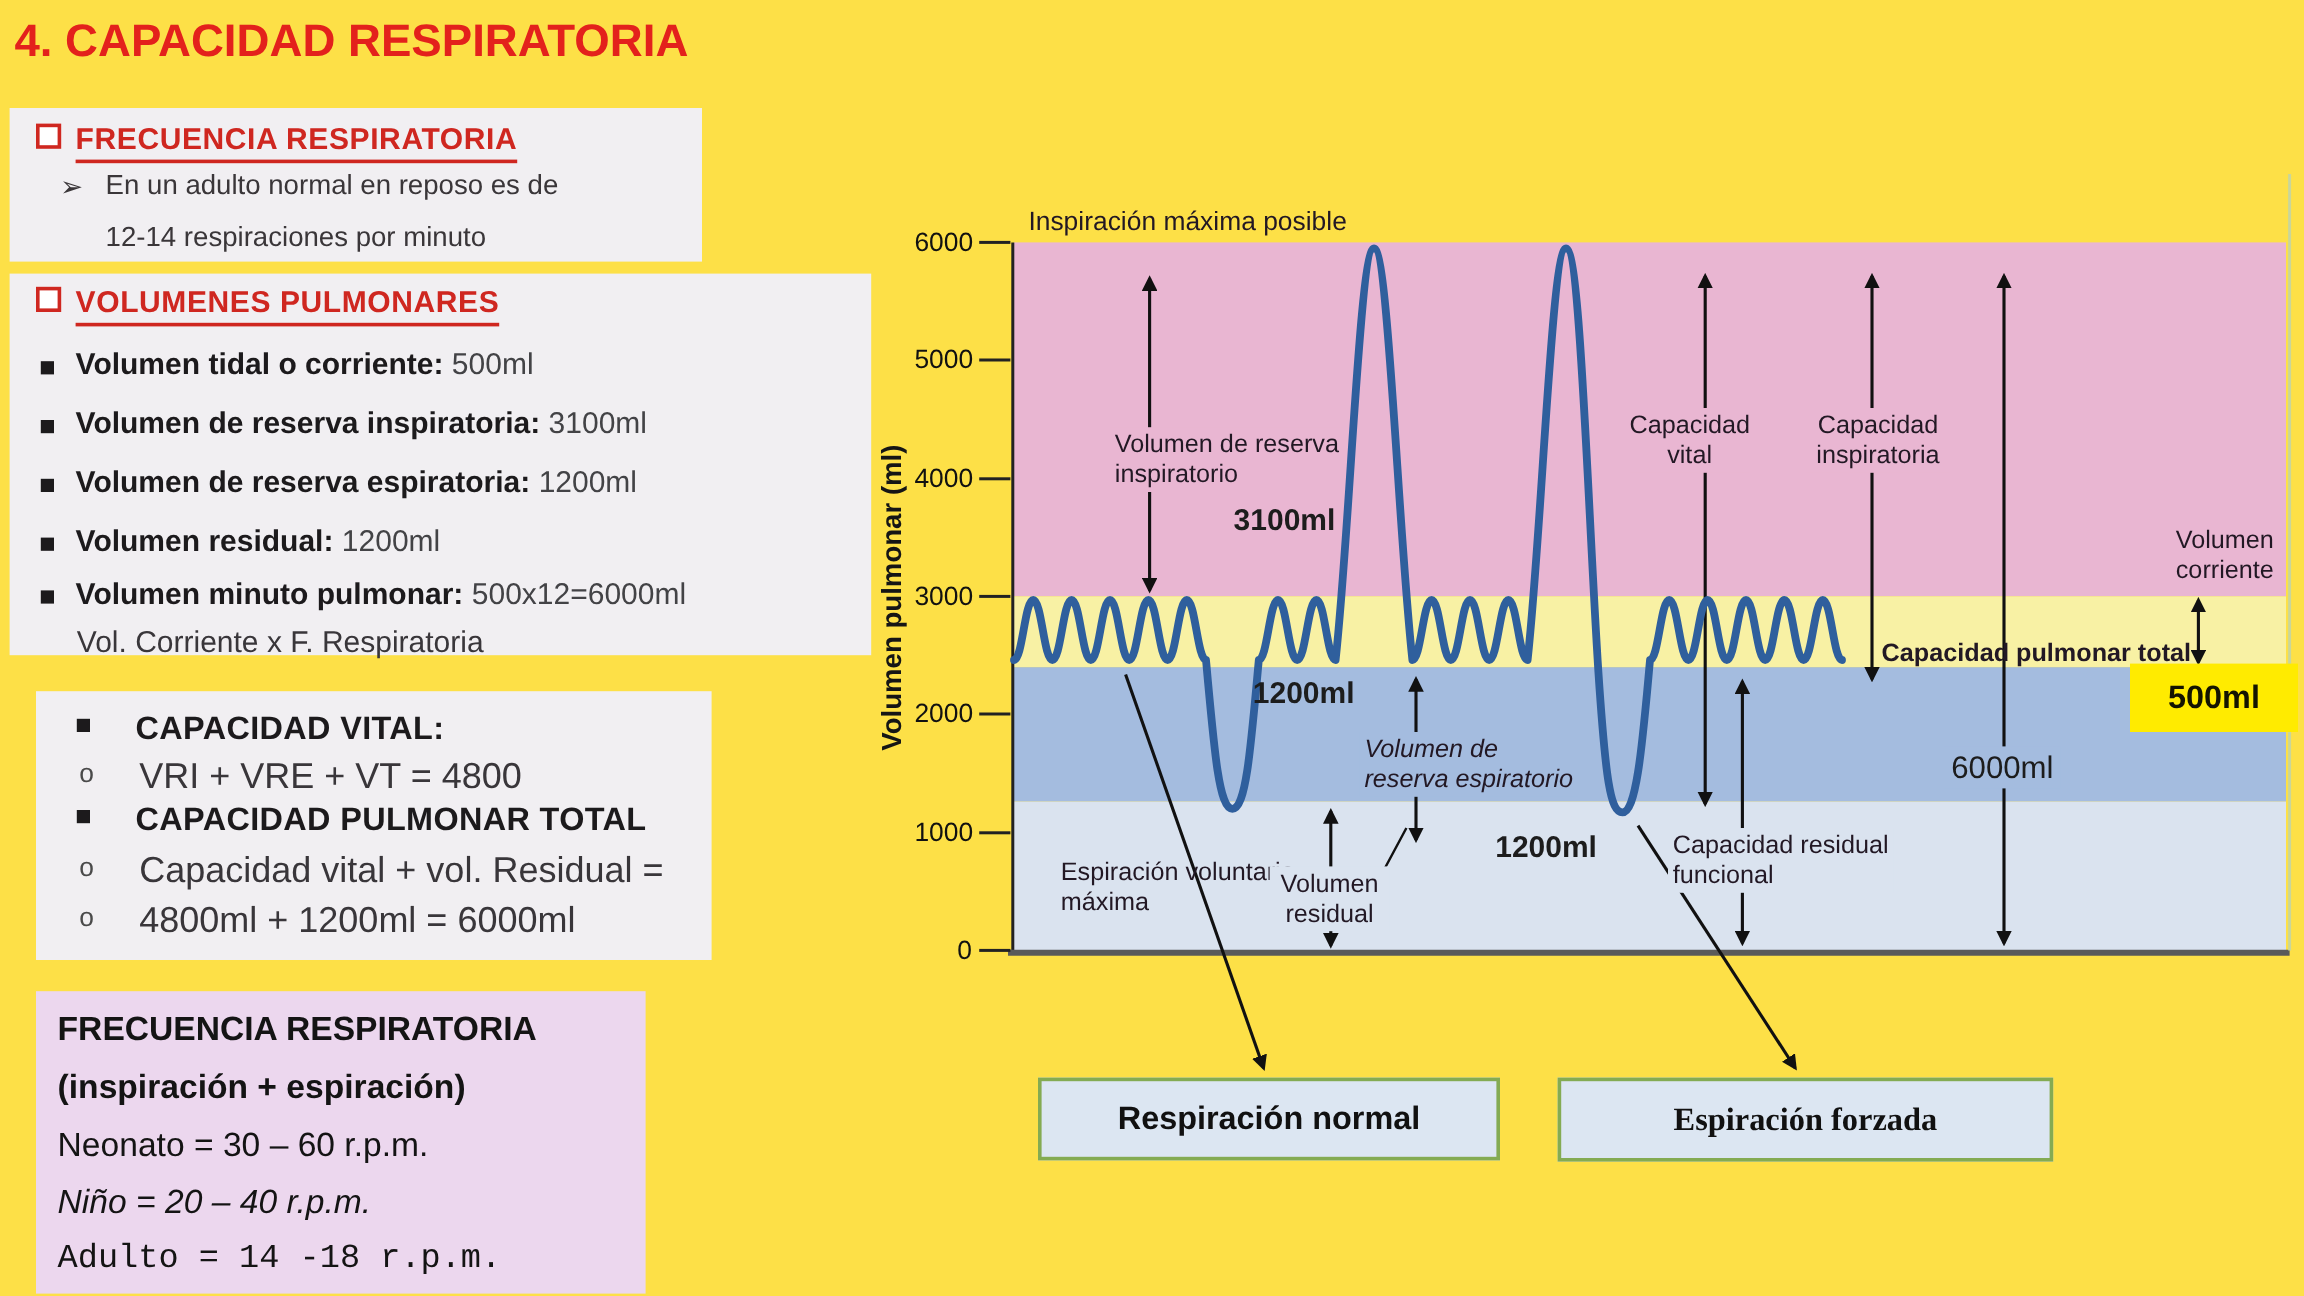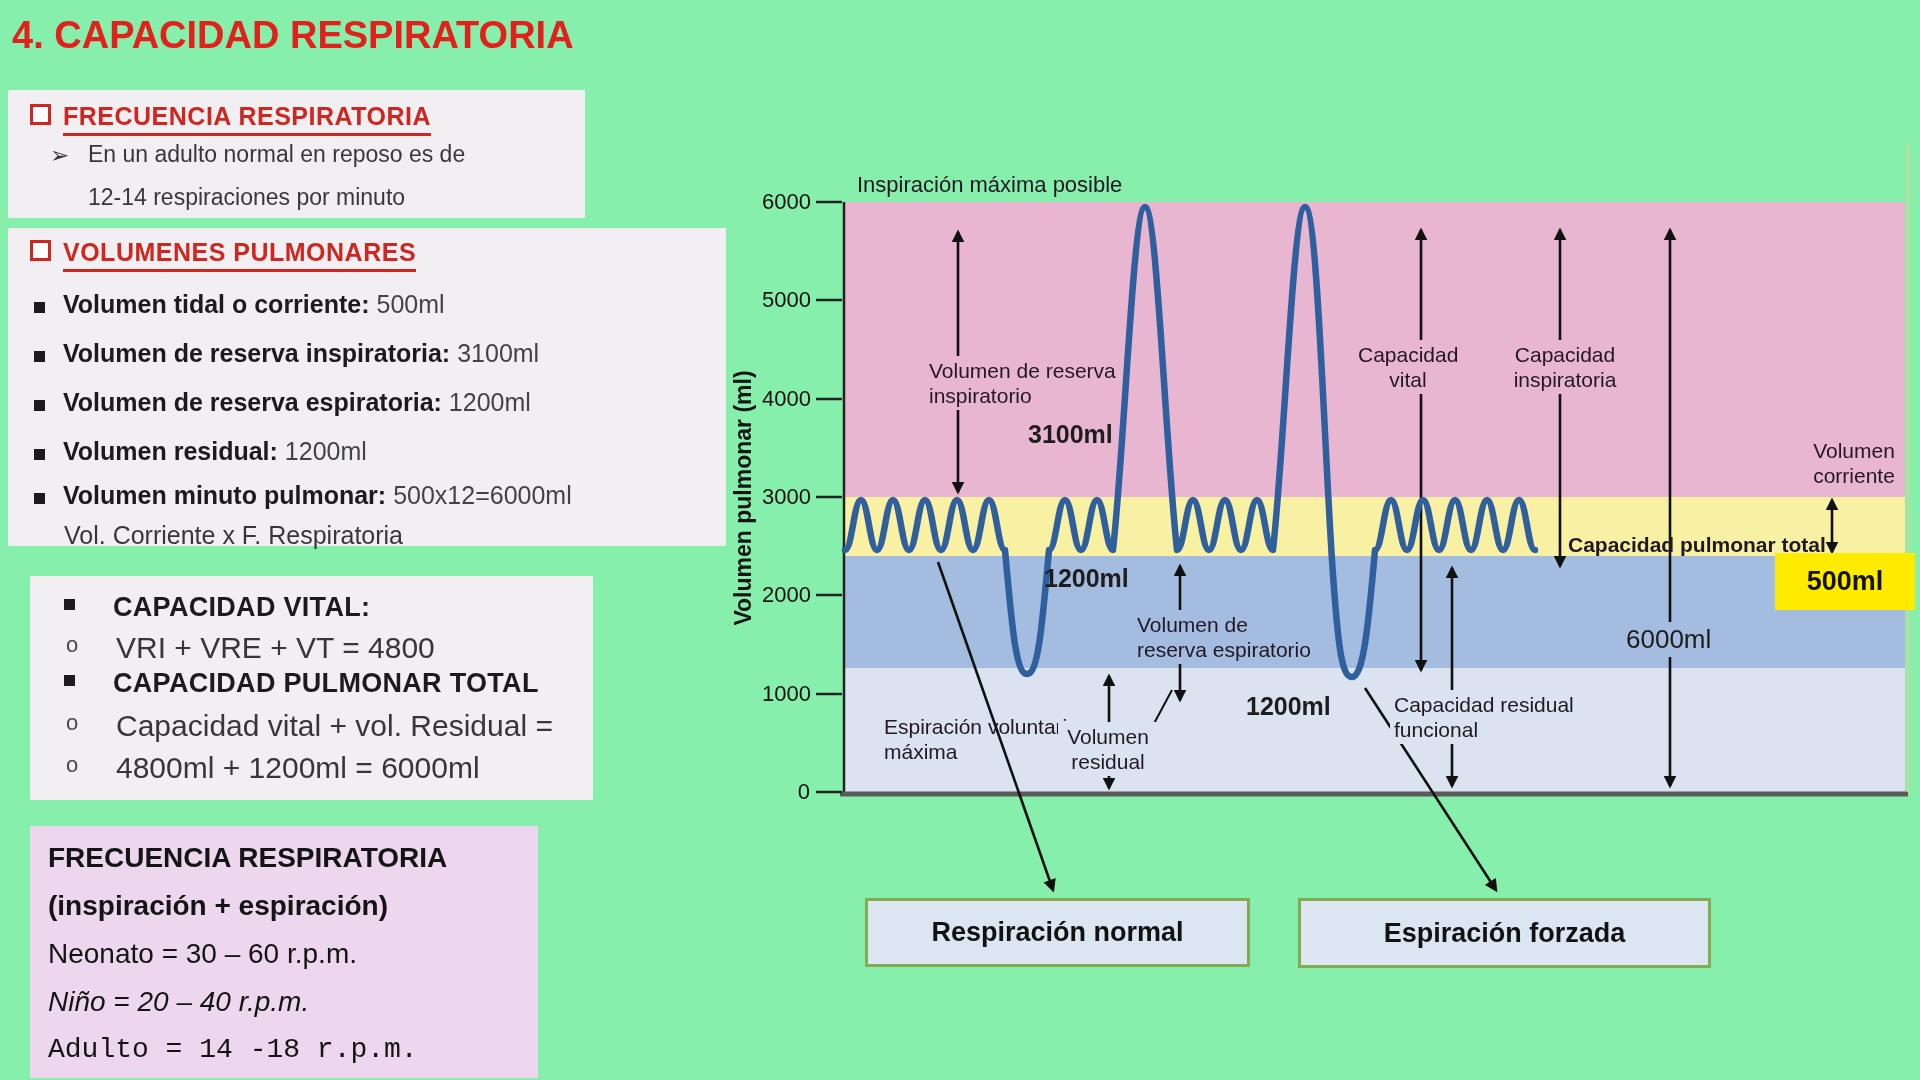"4. CAPACIDAD RESPIRATORIA" #slide { background: #86efac -> #fde047 }
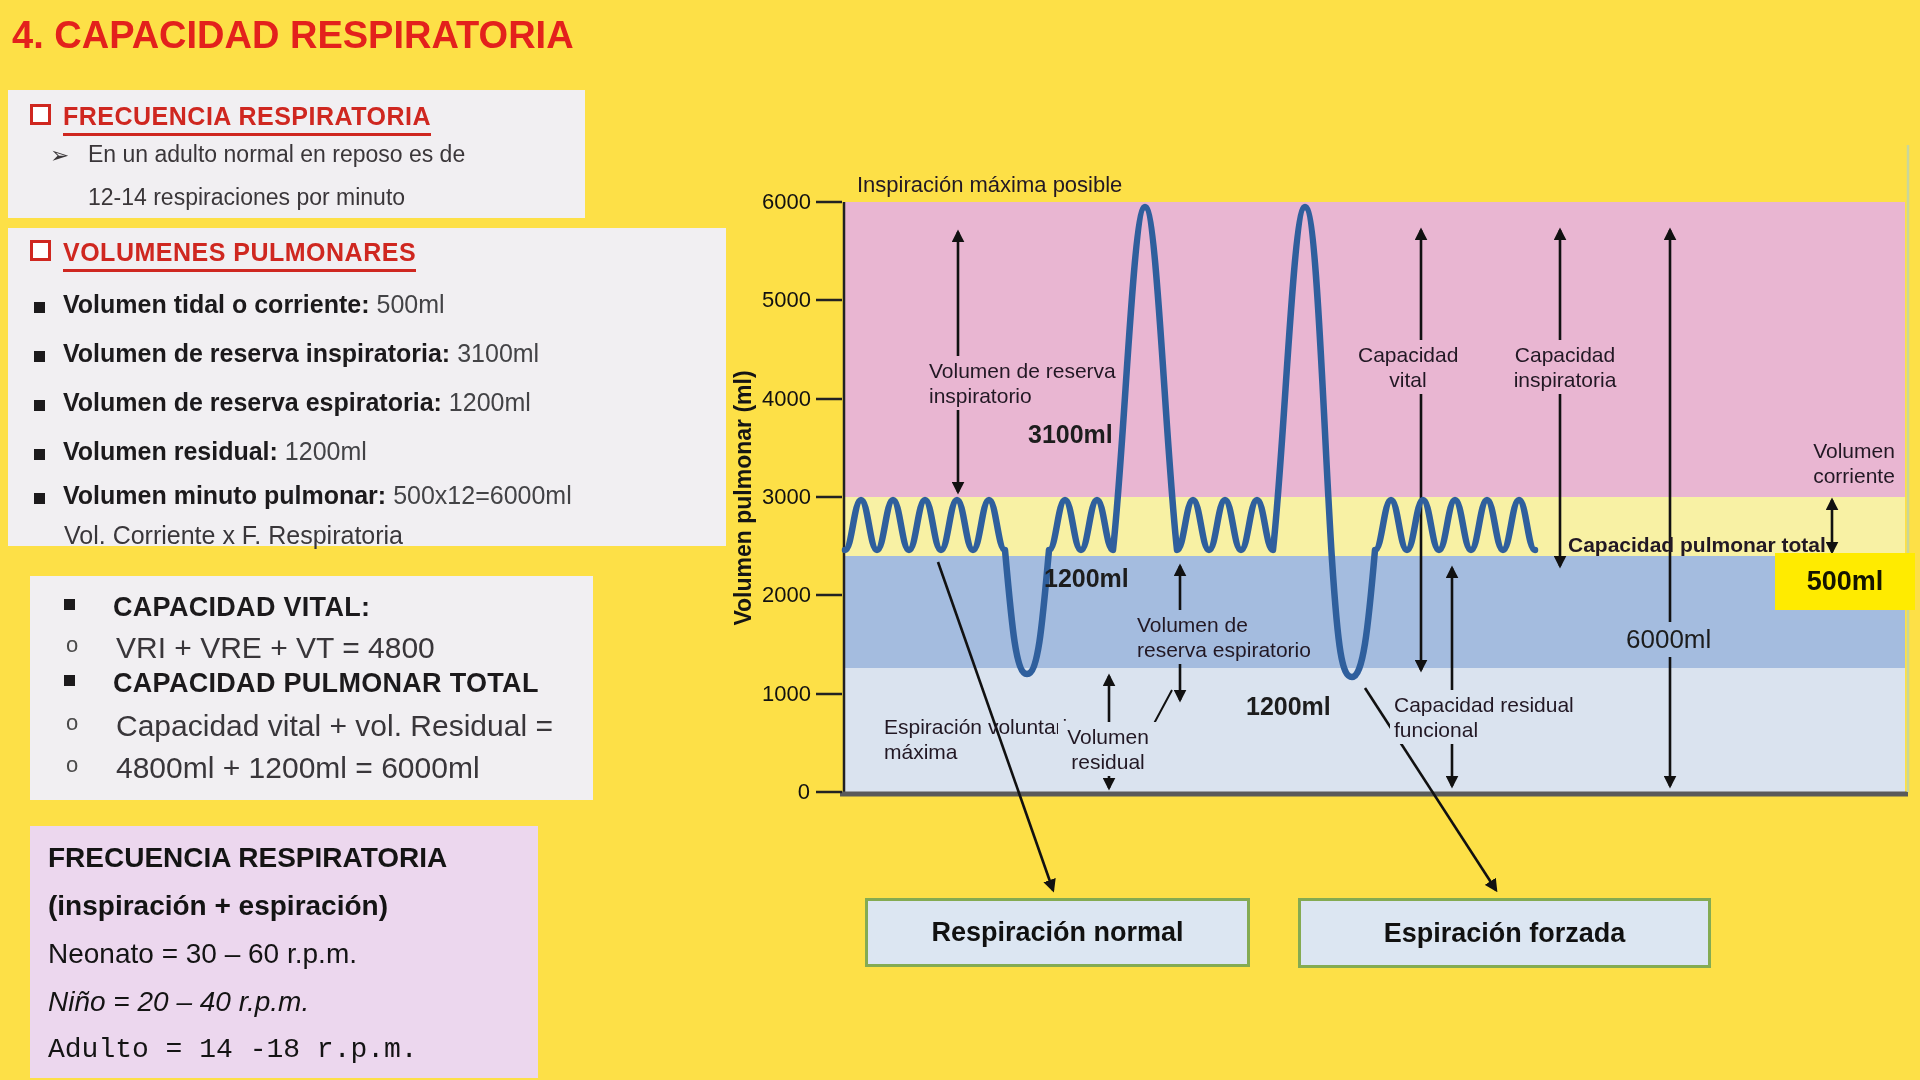"Volumen de" div.abs { font-style: none -> italic }
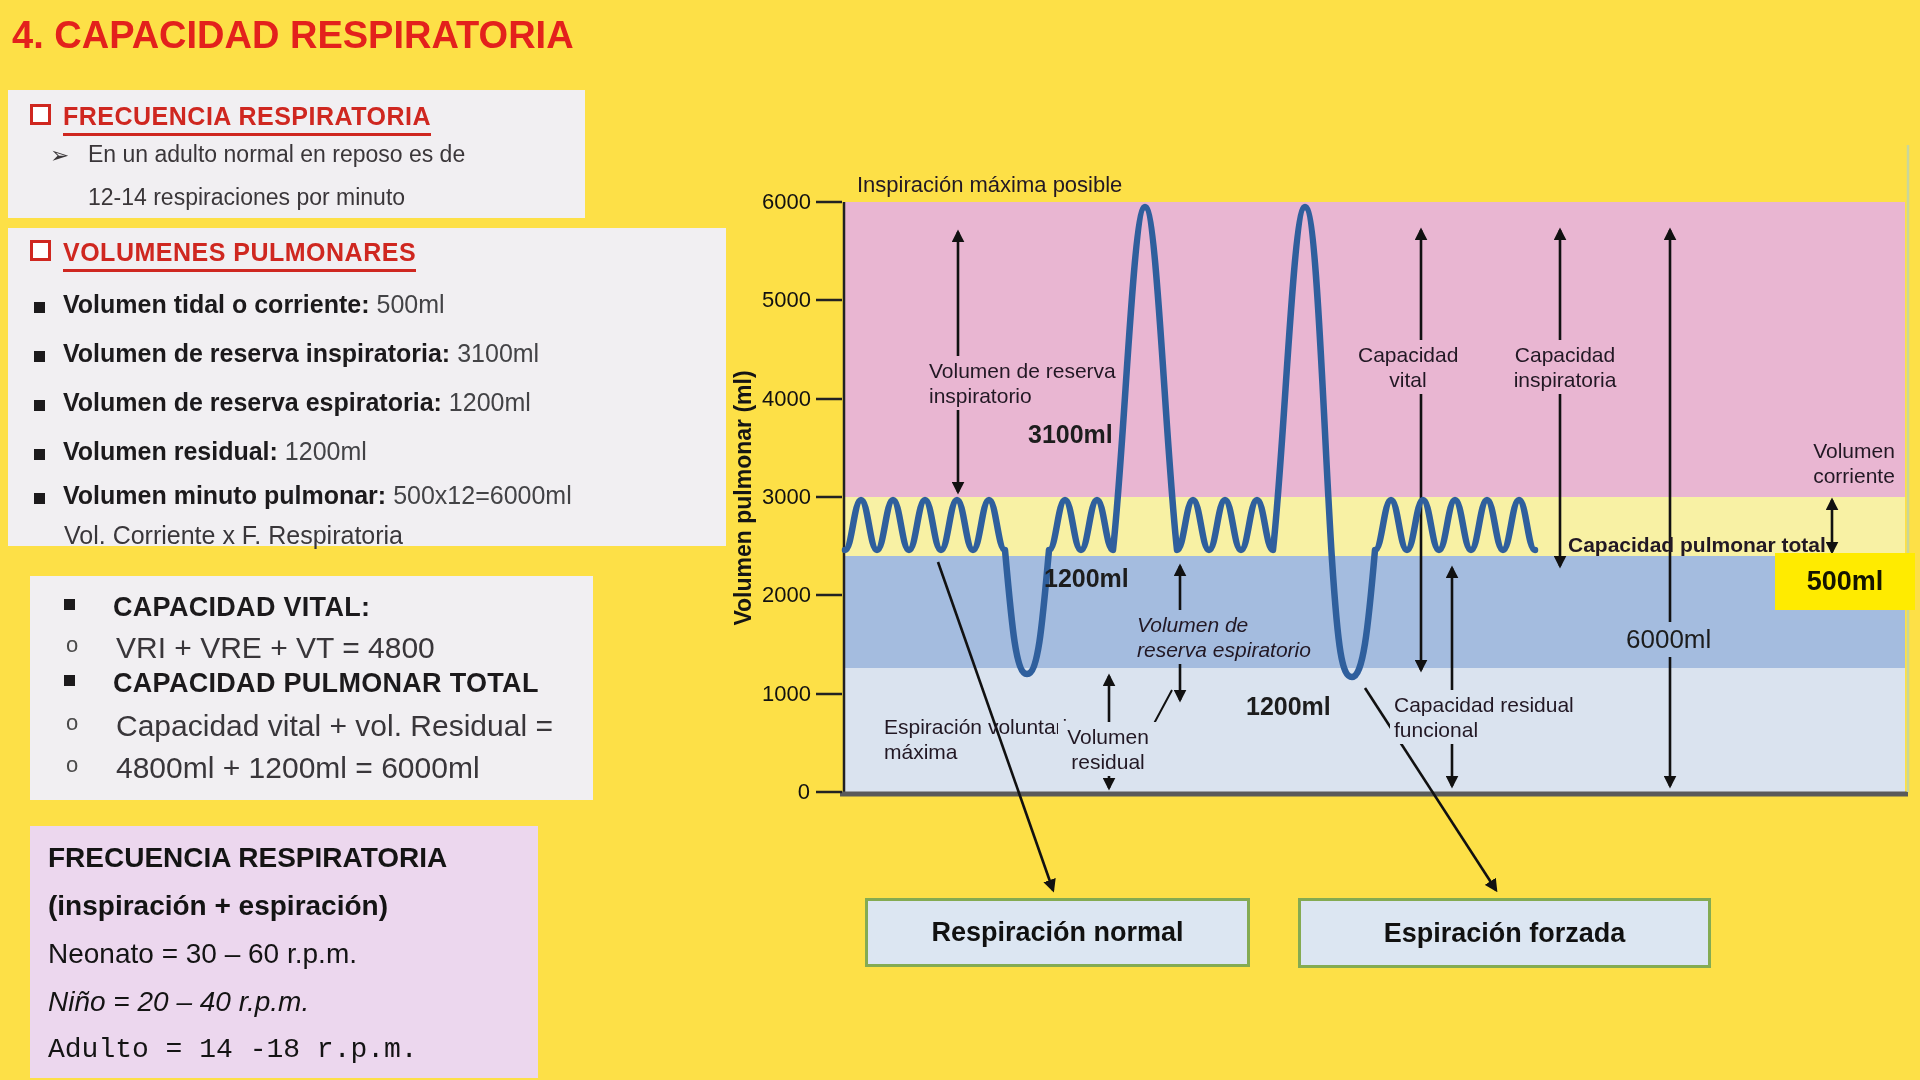"Espiración forzada" div.abs { font-family: none -> Liberation Serif, serif }
